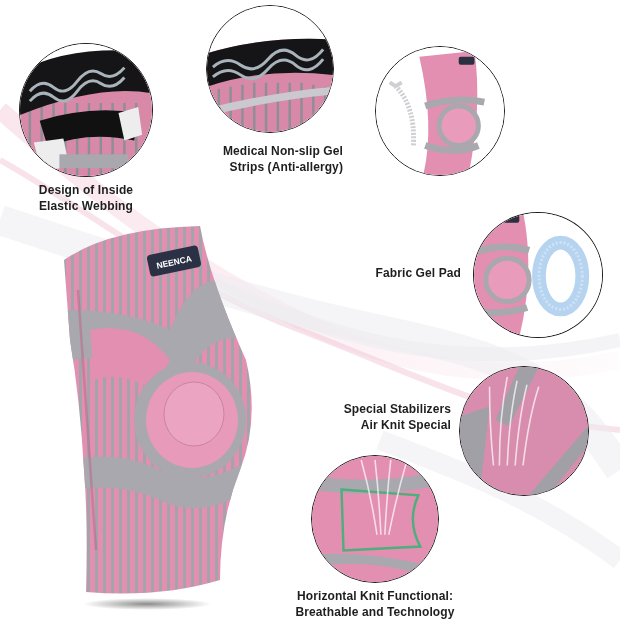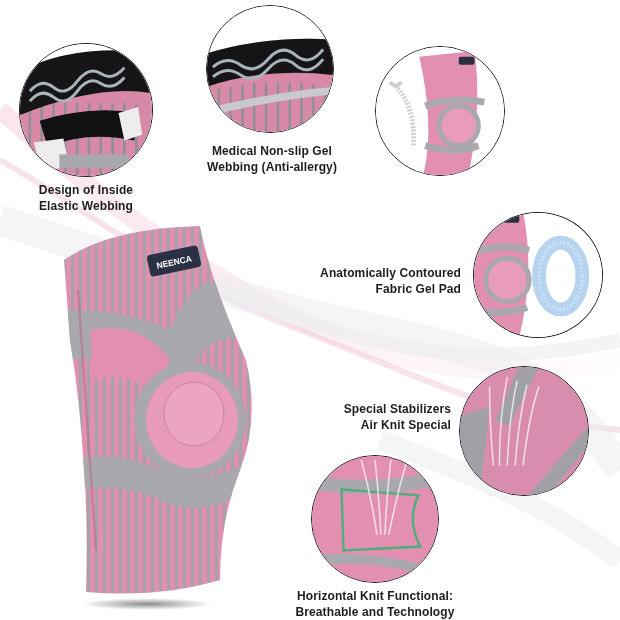"Medical Non-slip Gel" div.label { left: 192px -> 183px; text-align: none -> right }
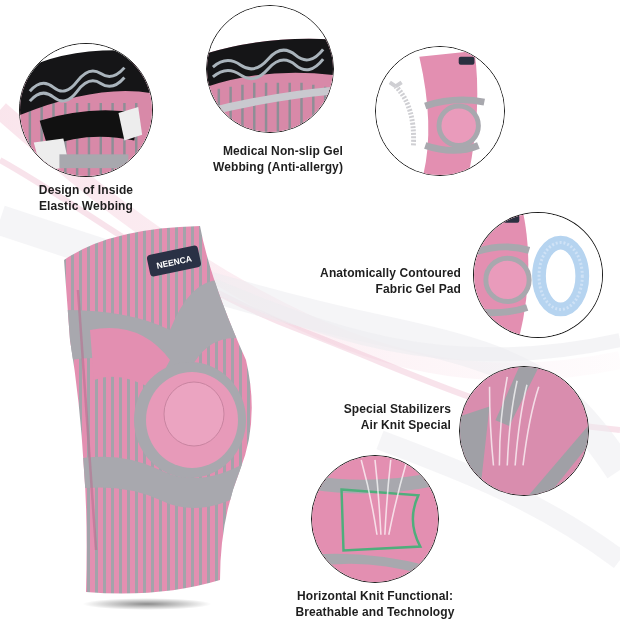"Webbing (Anti-allergy)" div { text: Webbing -> Strips }
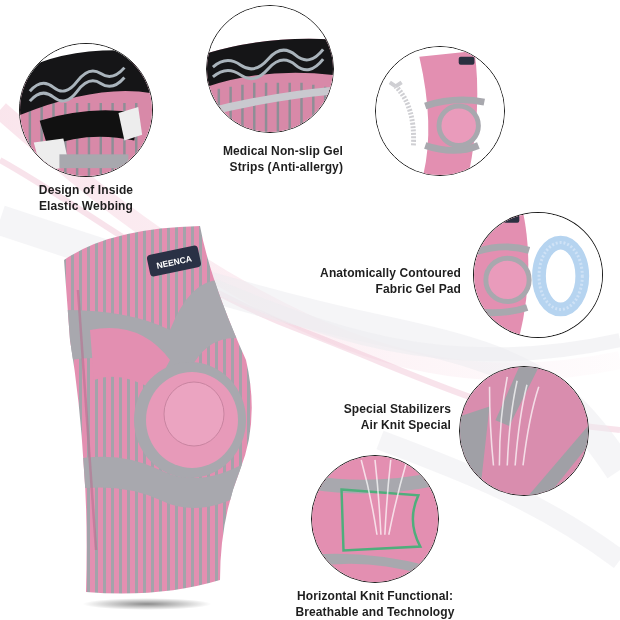"Anatomically Contoured" div { html: <div>Anatomically Contoured</div> -> none }
